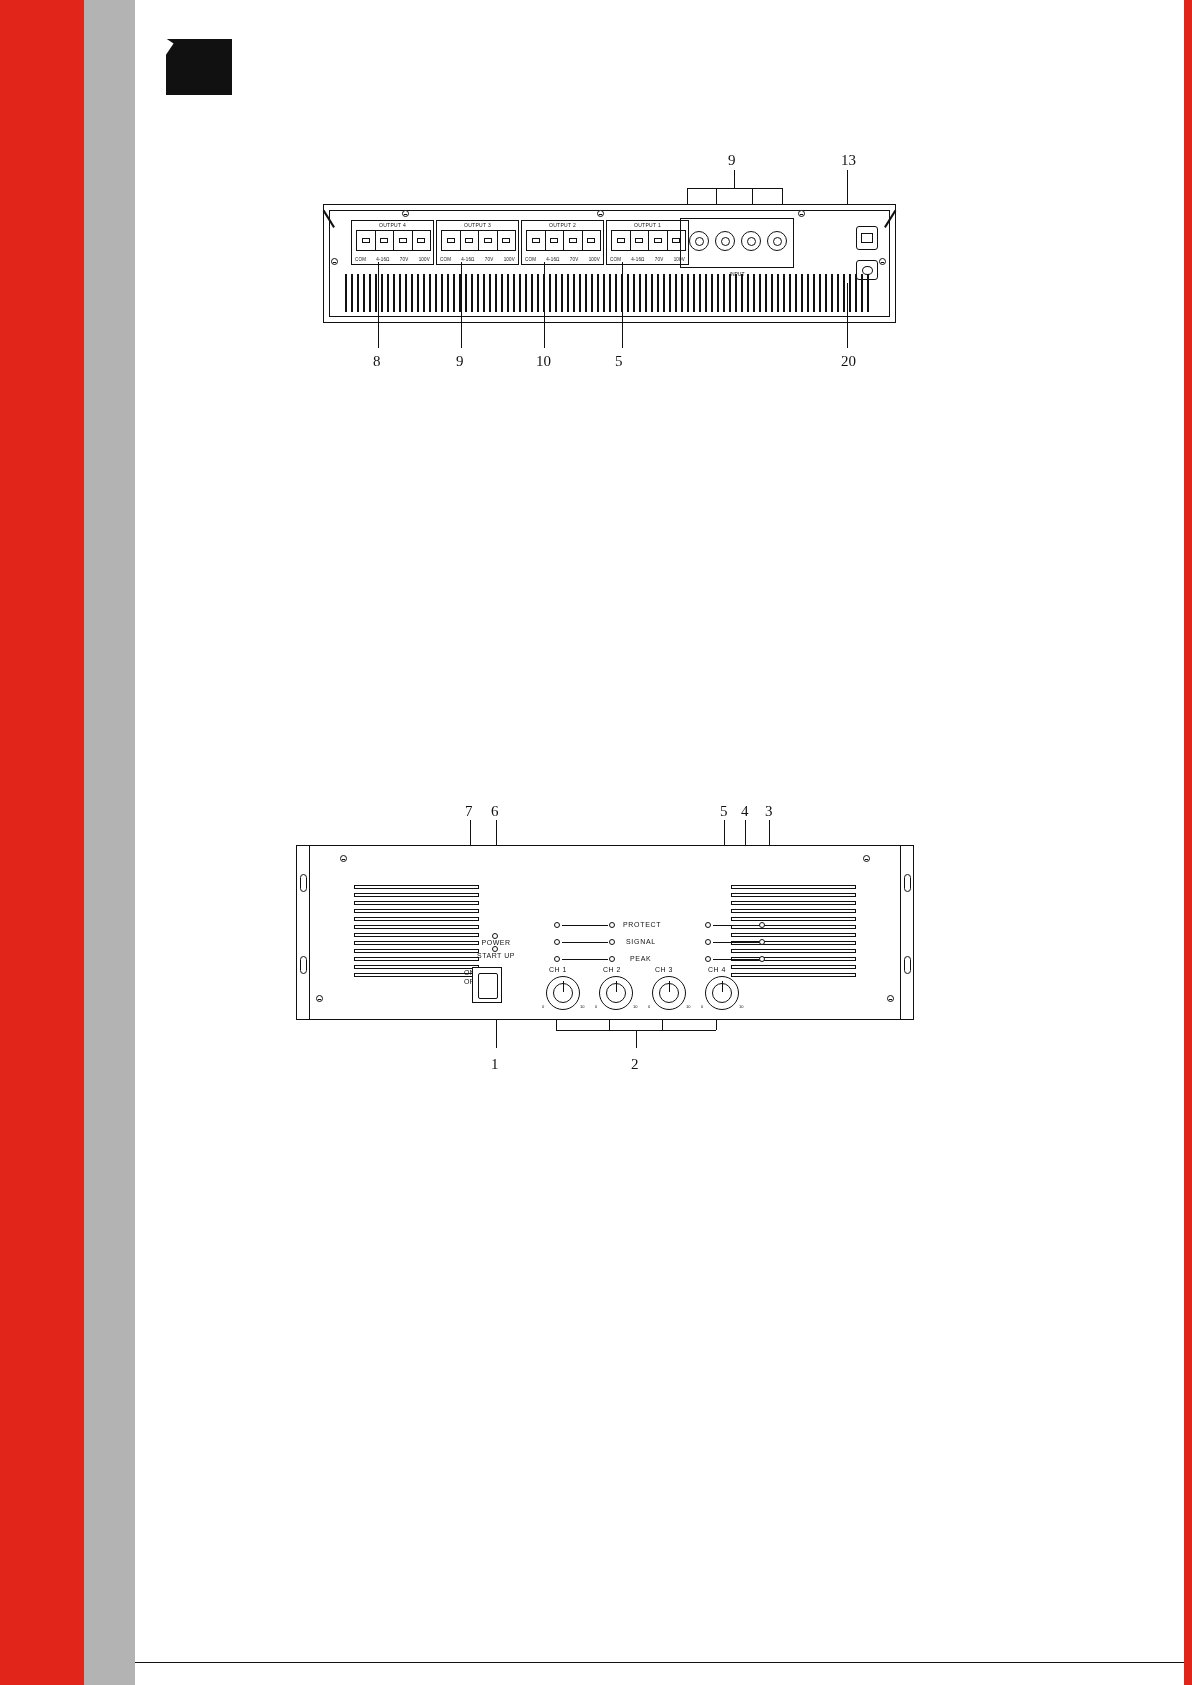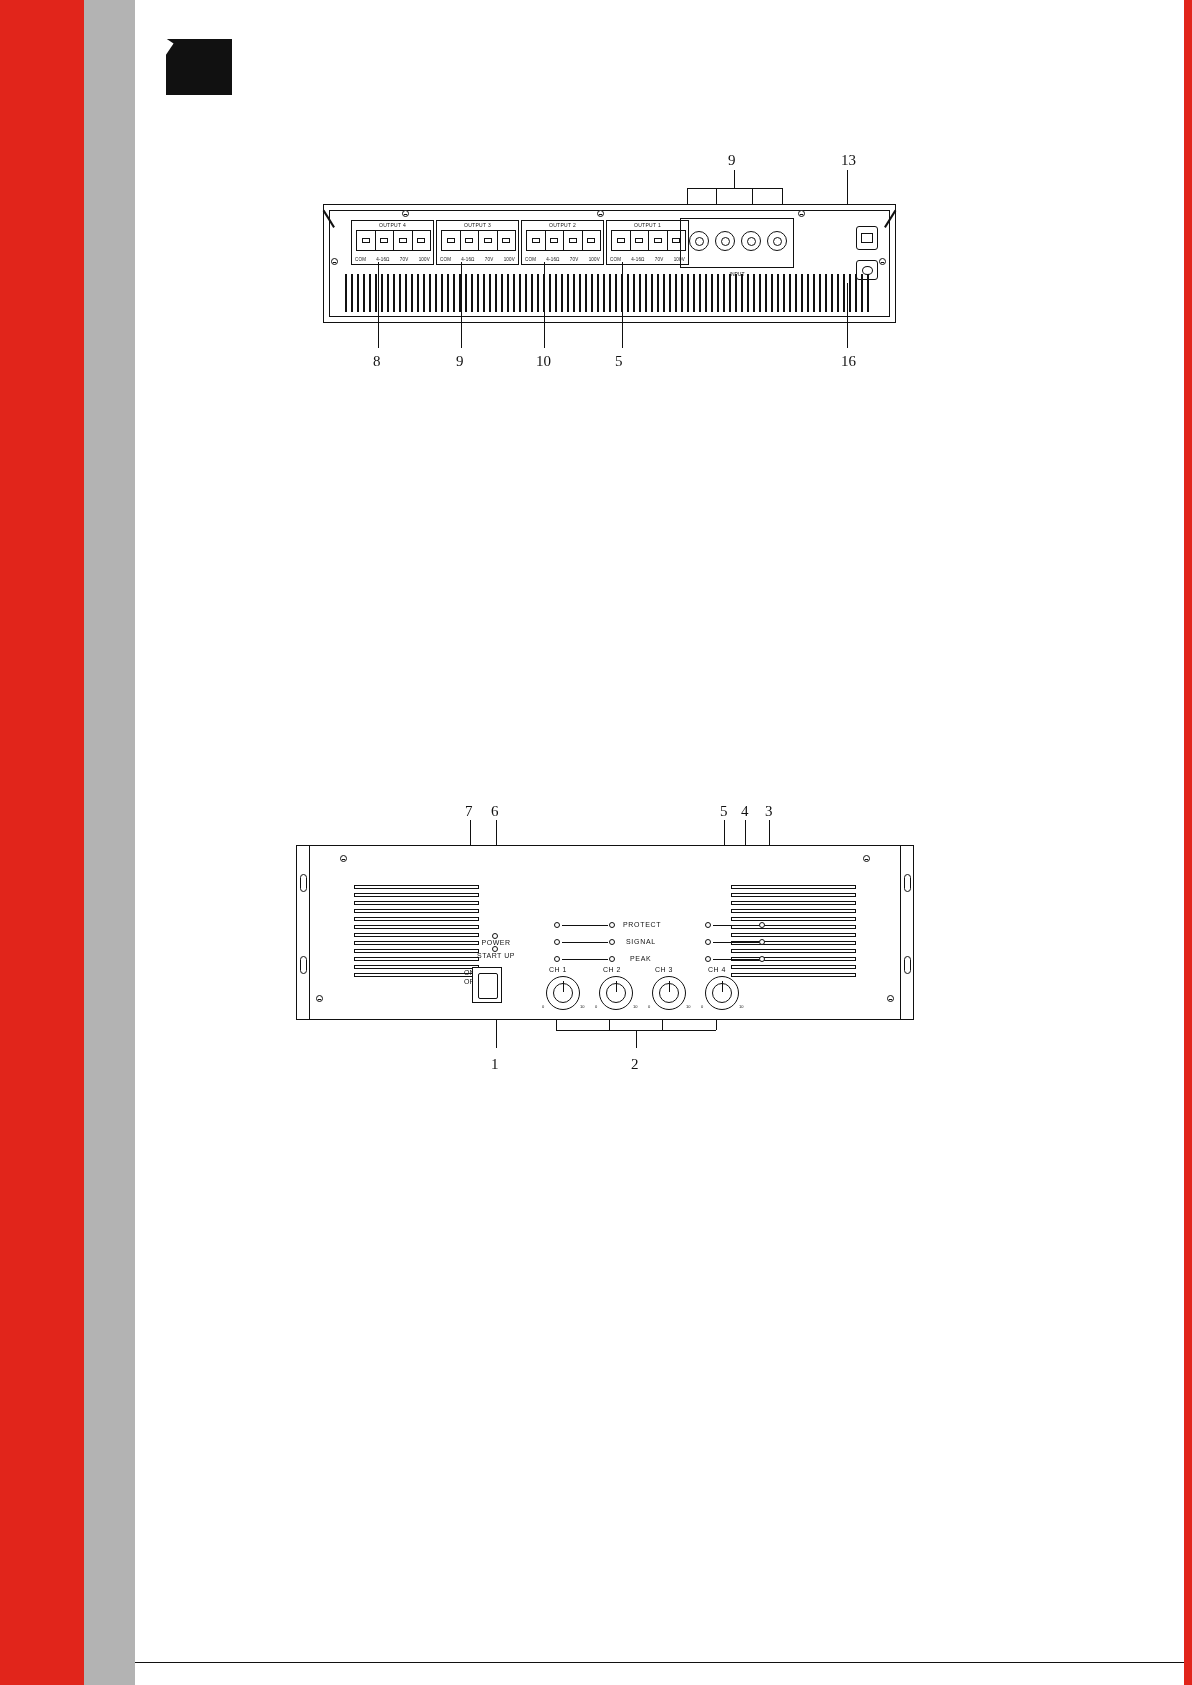"16" div.callout { text: 16 -> 20 }
